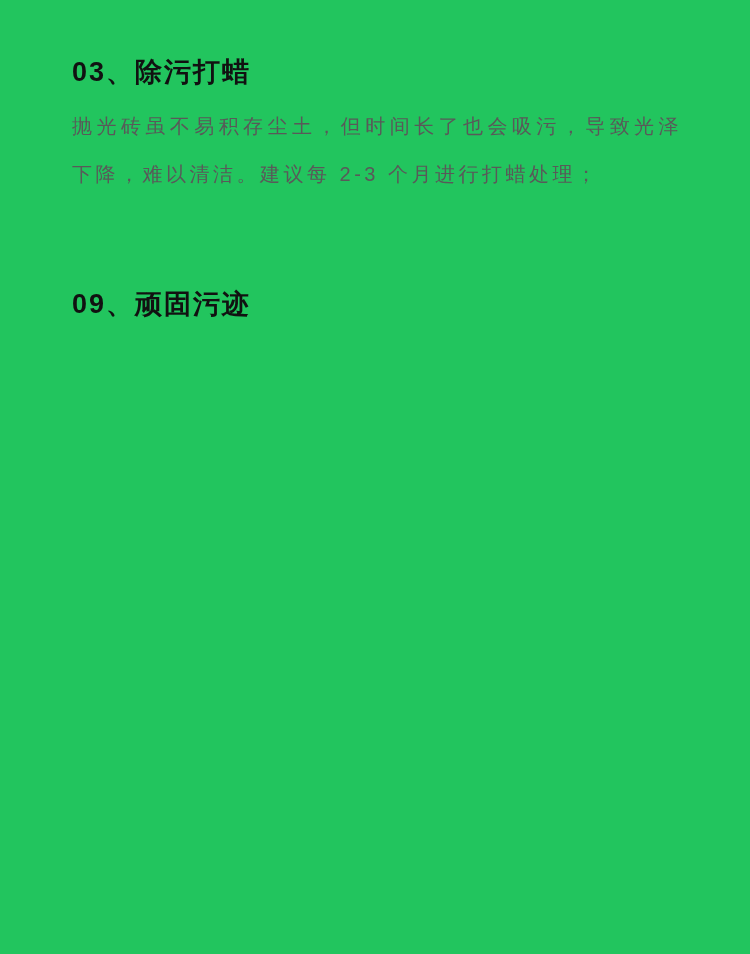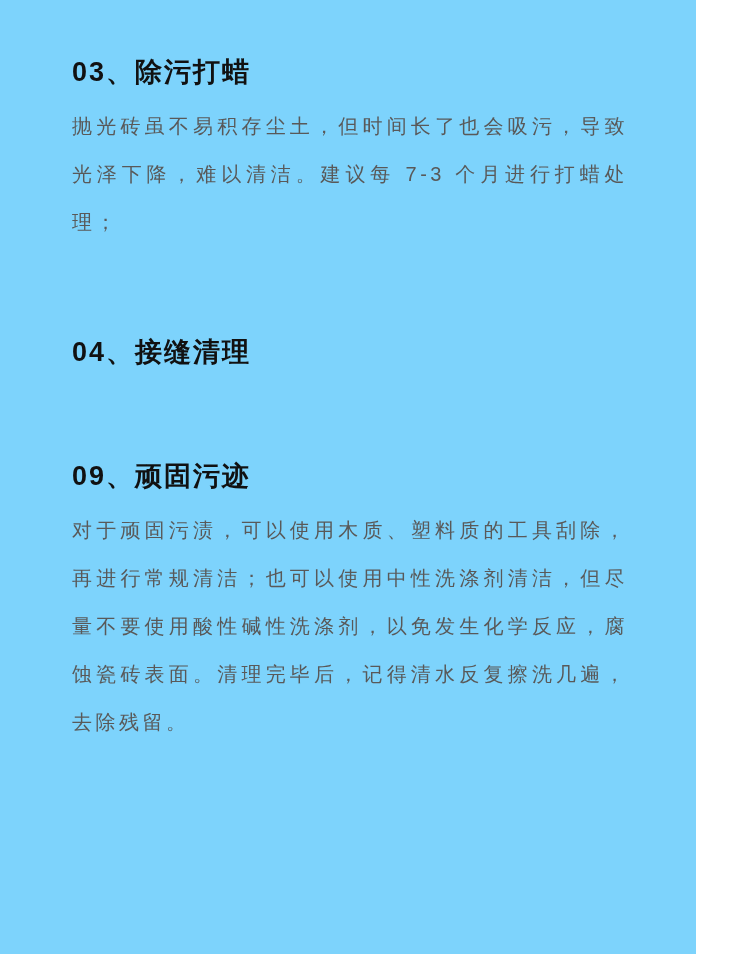"03、除污打蜡" .page { background: #7dd3fc -> #22c55e; width: 696px -> 750px }
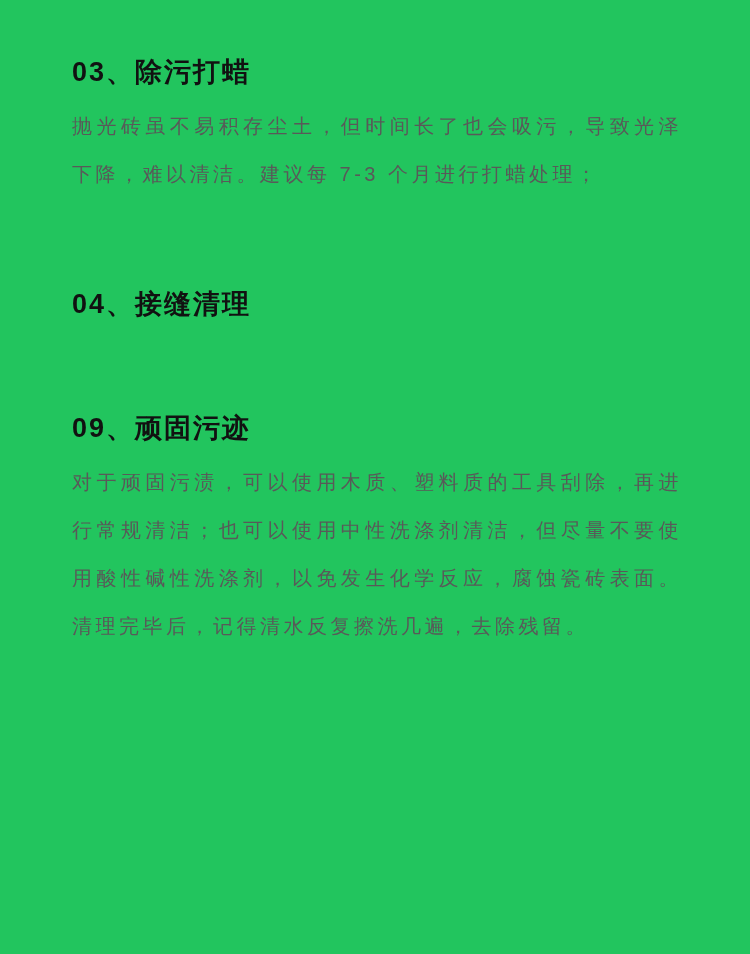"抛光砖虽不易积存尘土，但时间长了也会吸污，导致光泽下降，难以清洁。建议每 7-3" p.section-body { text: 7-3 -> 2-3 }
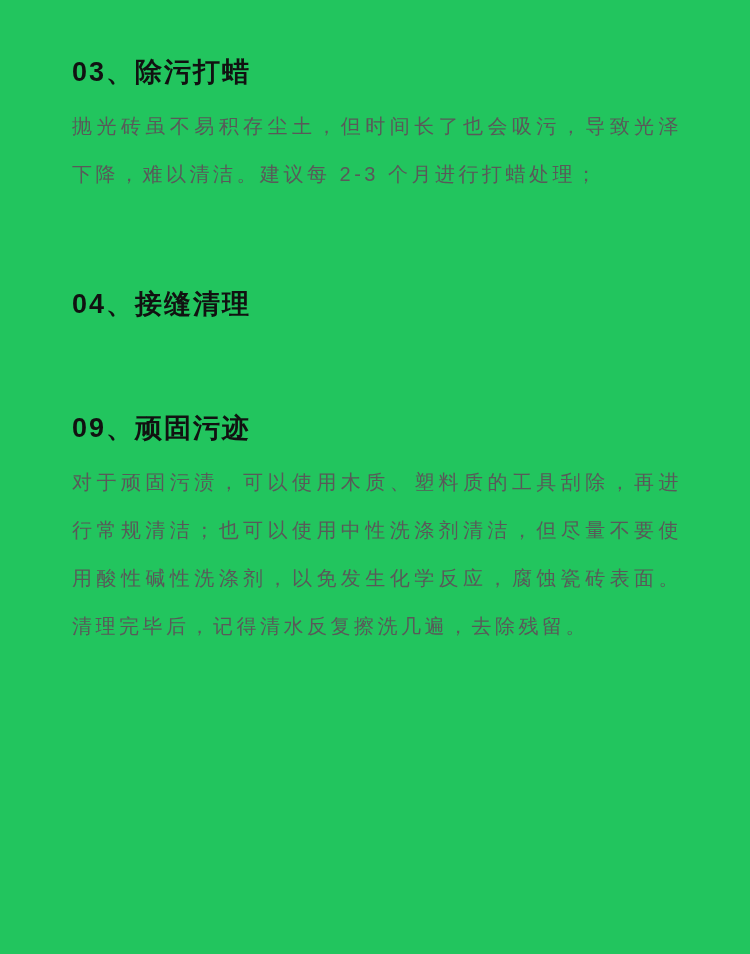"04、接缝清理" h2.section-title { html: <h2>04、接缝清理</h2> -> none }
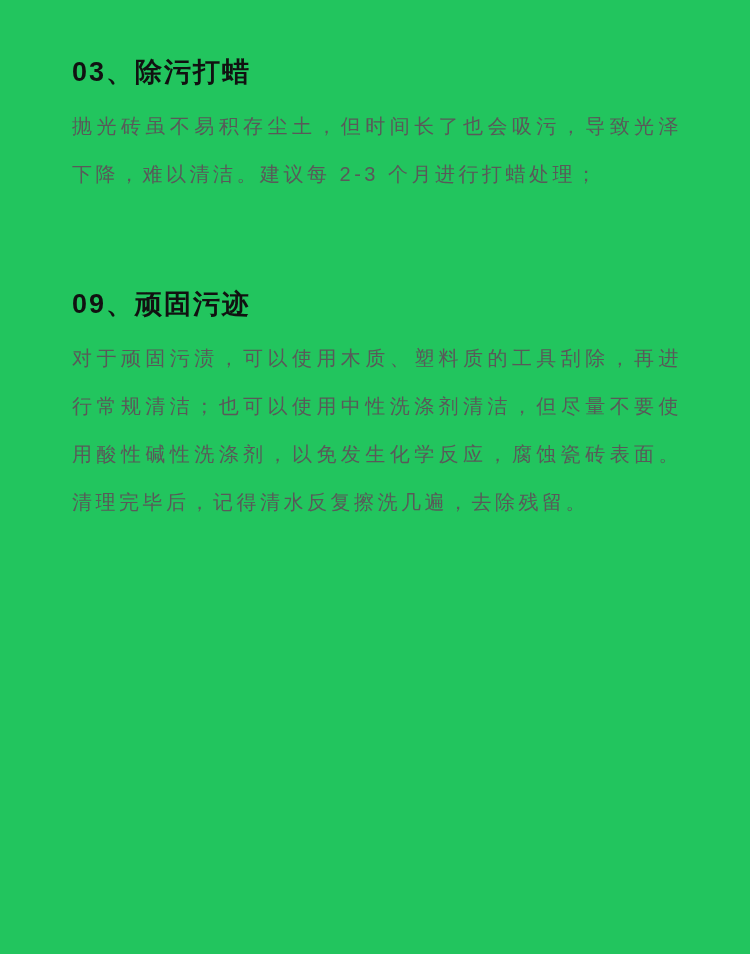"对于顽固污渍，可以使用木质、塑料质的工具刮除，再进行常规清洁；也可以使用中性洗涤" p.section-body { html: <p>对于顽固污渍，可以使用木质、塑料质的工具刮除，再进行常规清洁；也可以使用中性洗涤剂清洁，但尽量不要使用酸性碱性洗涤剂，以免发生化学反应，腐蚀瓷砖表面。清理完毕后，记得清水反复擦洗几遍，去除残留。</p> -> none }
